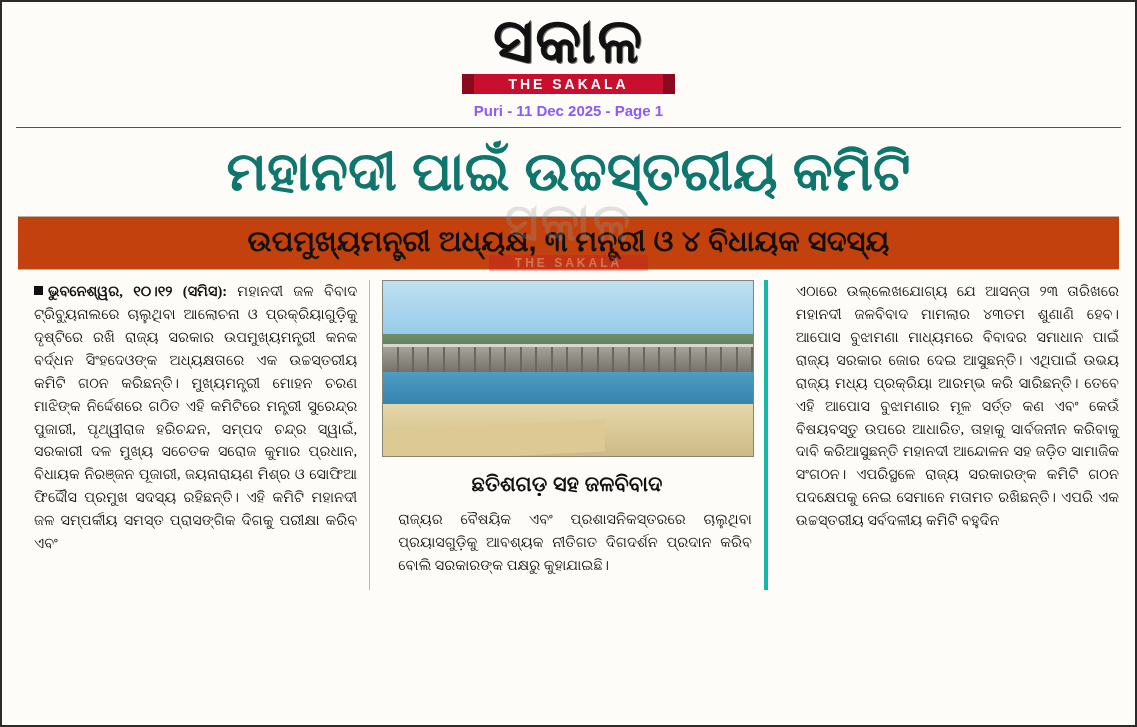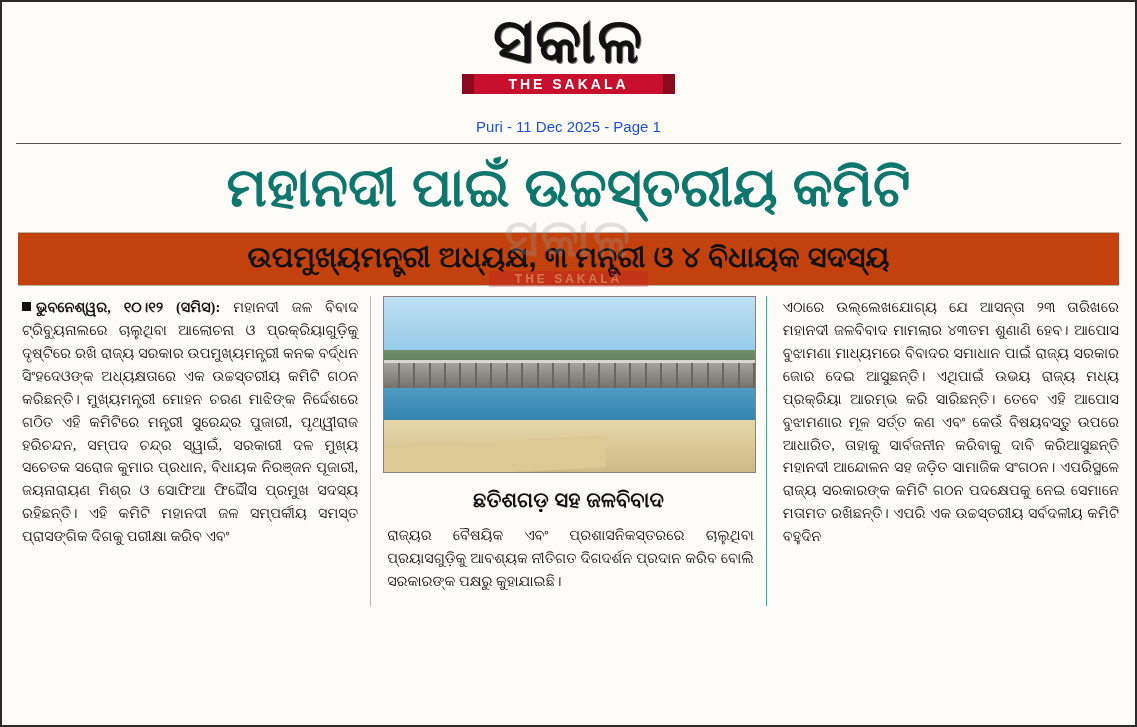"Puri - 11 Dec 2025" .masthead-sub { color: #1d4ed8 -> #8b5cf6; font-weight: normal -> bold; margin-top: 24px -> 8px }
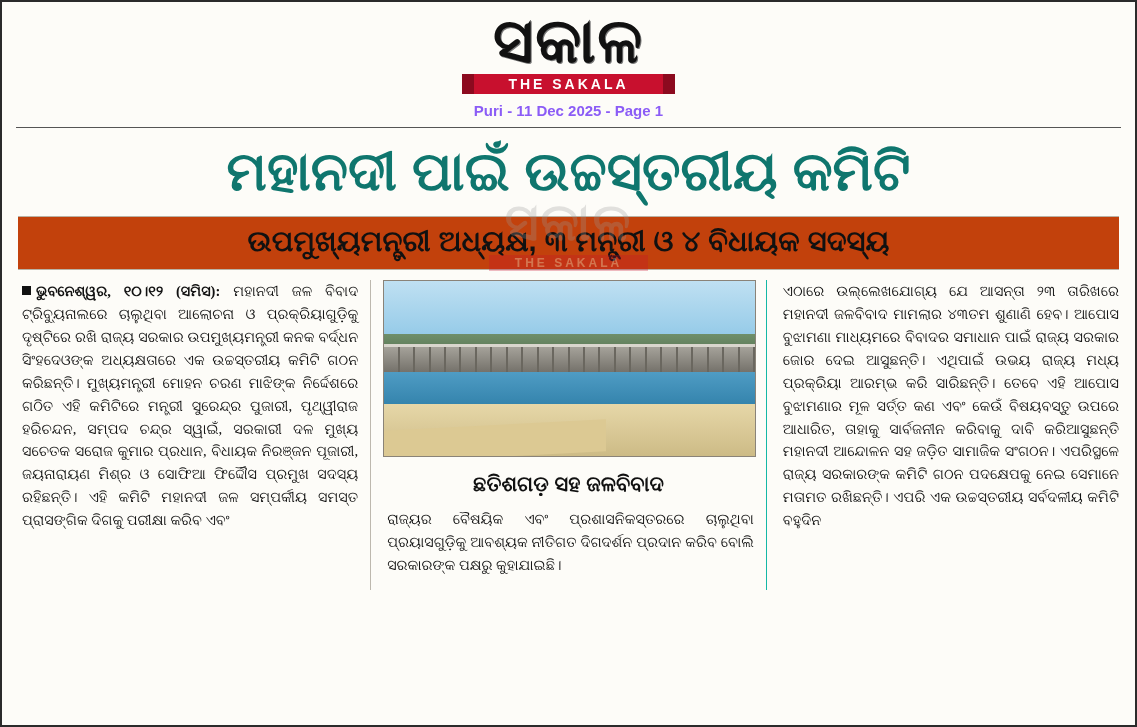"ଭୁବନେଶ୍ୱର, ୧୦।୧୨ (ସମିସ): ମହାନଦୀ ଜଳ" .col p { margin: 0 0 6px 4px -> 0 0 6px 16px }
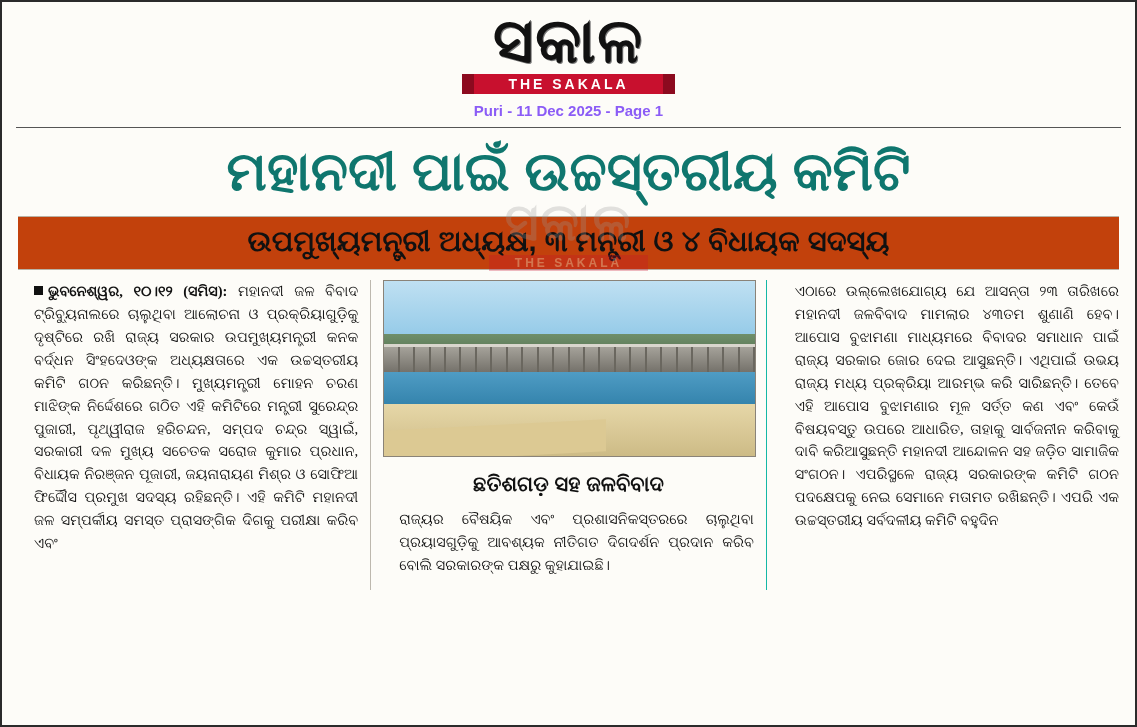"ଛତିଶଗଡ଼ ସହ ଜଳବିବାଦ" .col-mid { border-right: 1px solid #14b8a6 -> 4px solid #14b8a6 }
